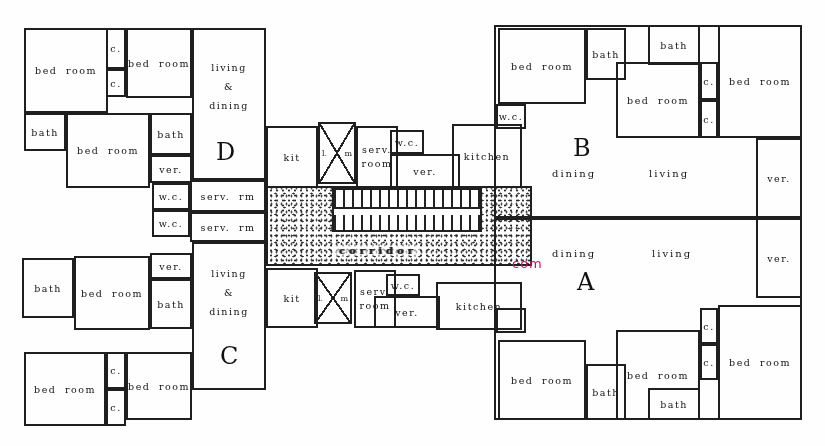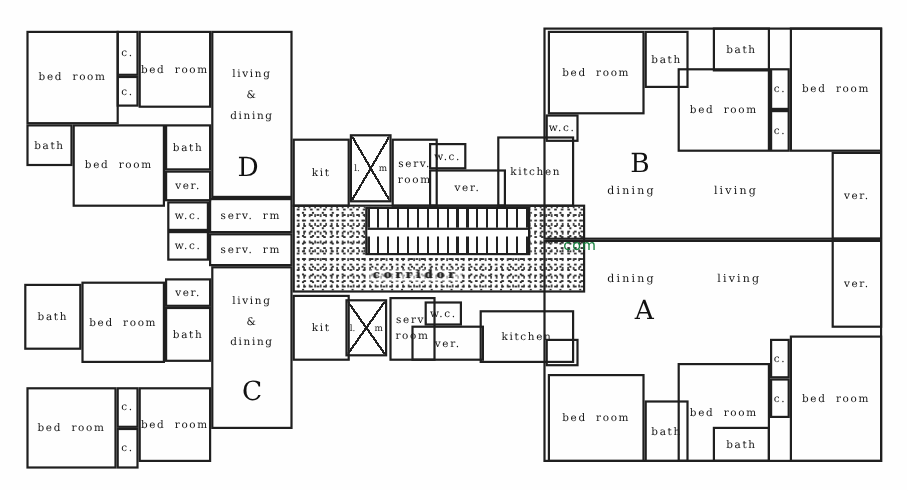"com" .watermark { color: #15803d -> #be185d; margin-top: none -> 40px }
